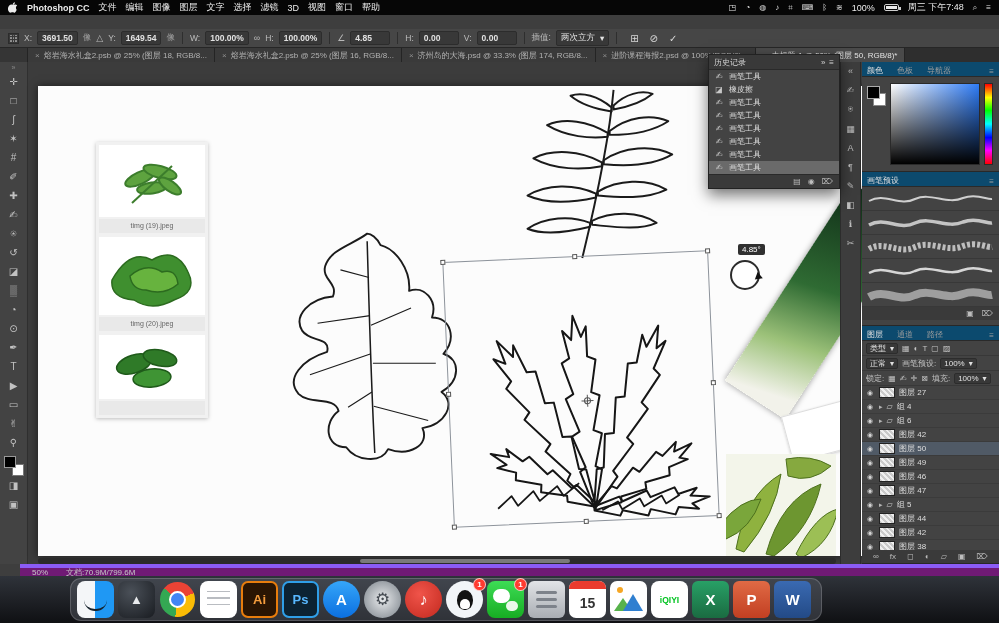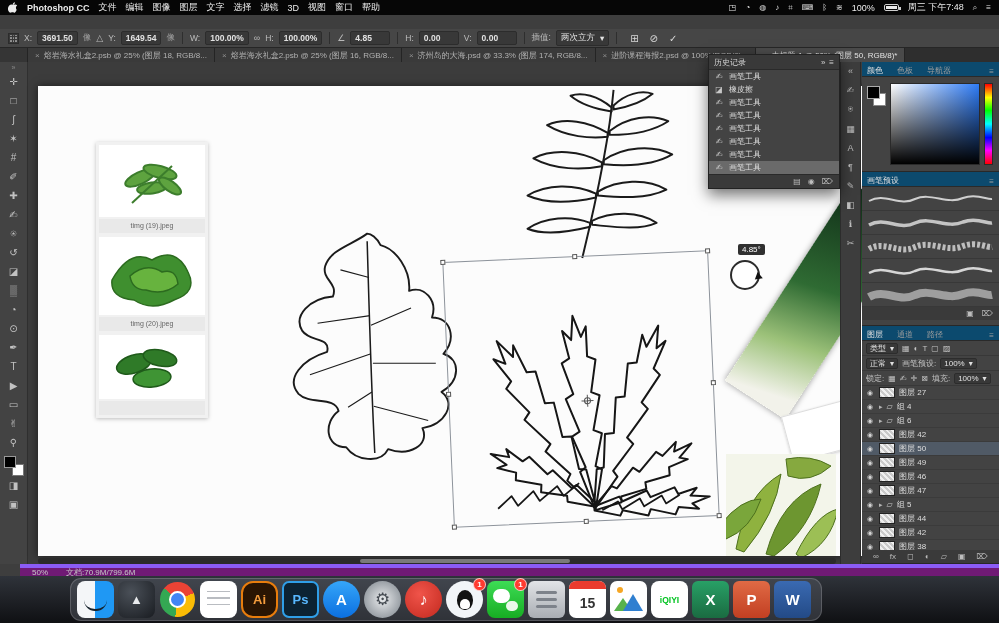"Ai" .d-ai { border-radius: 12px -> 7px }
